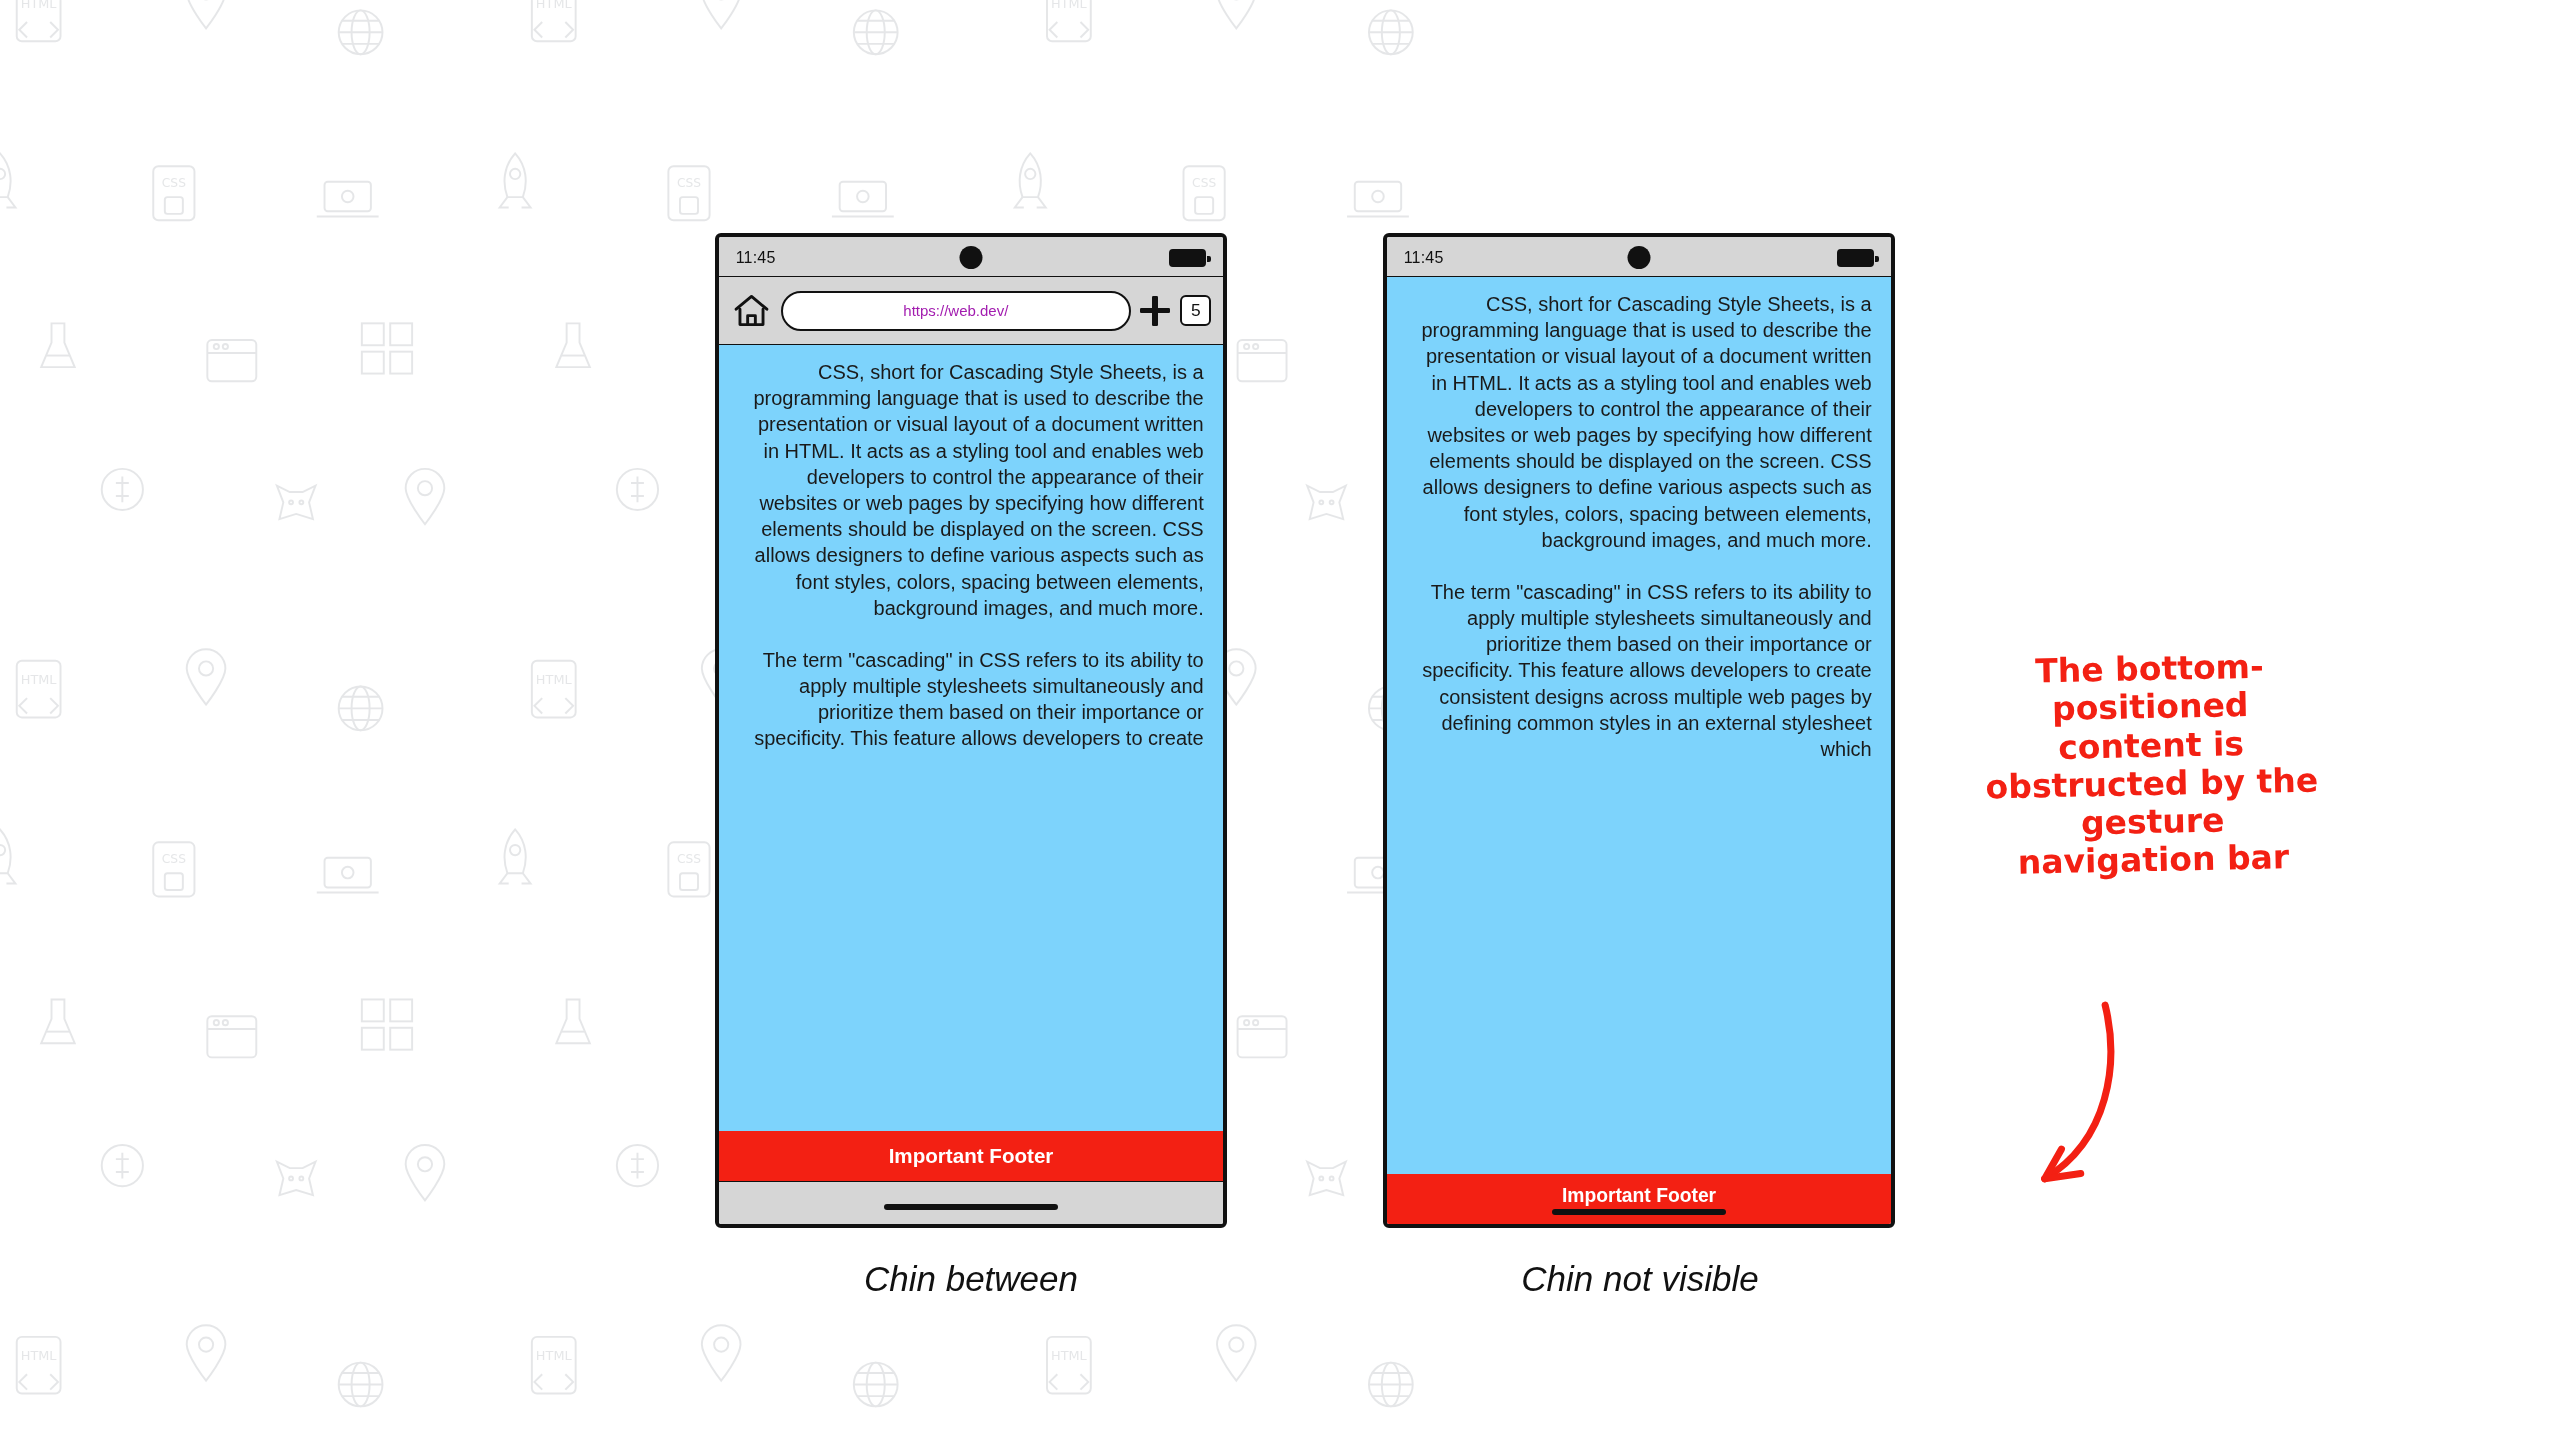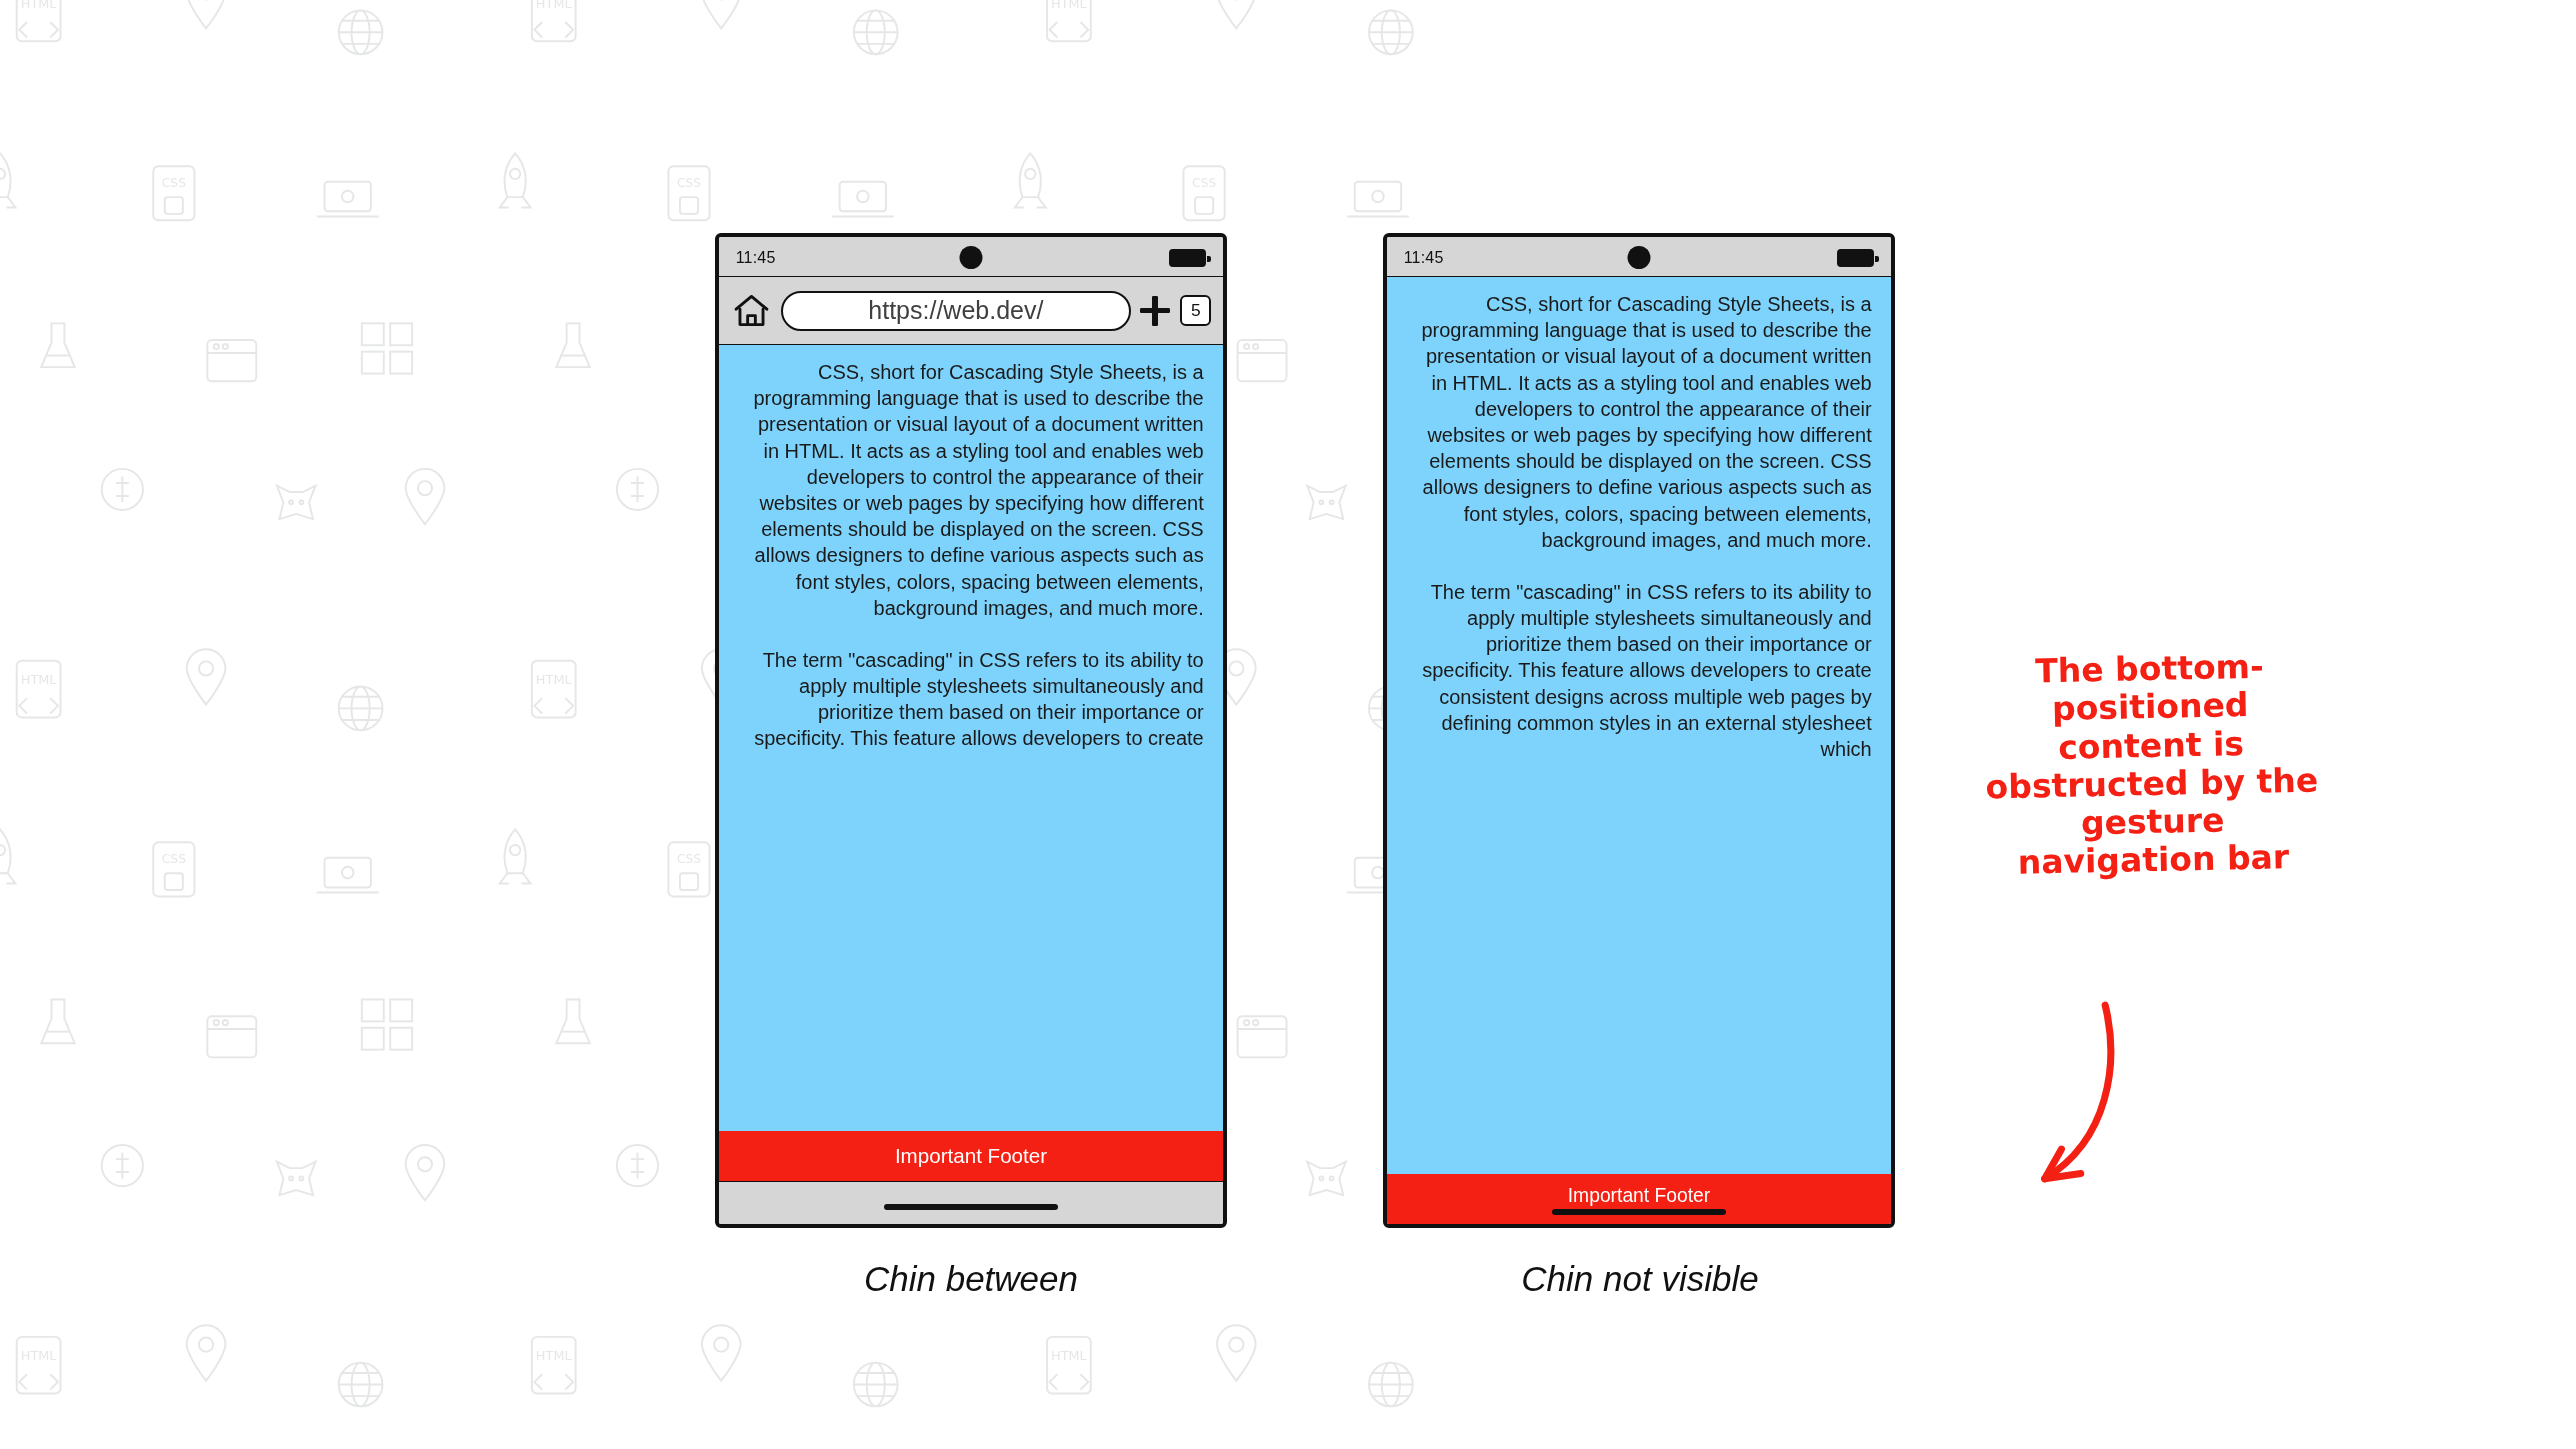"https://web.dev/" .url-text { color: #404040 -> #a21caf; font-size: 25px -> 15px }
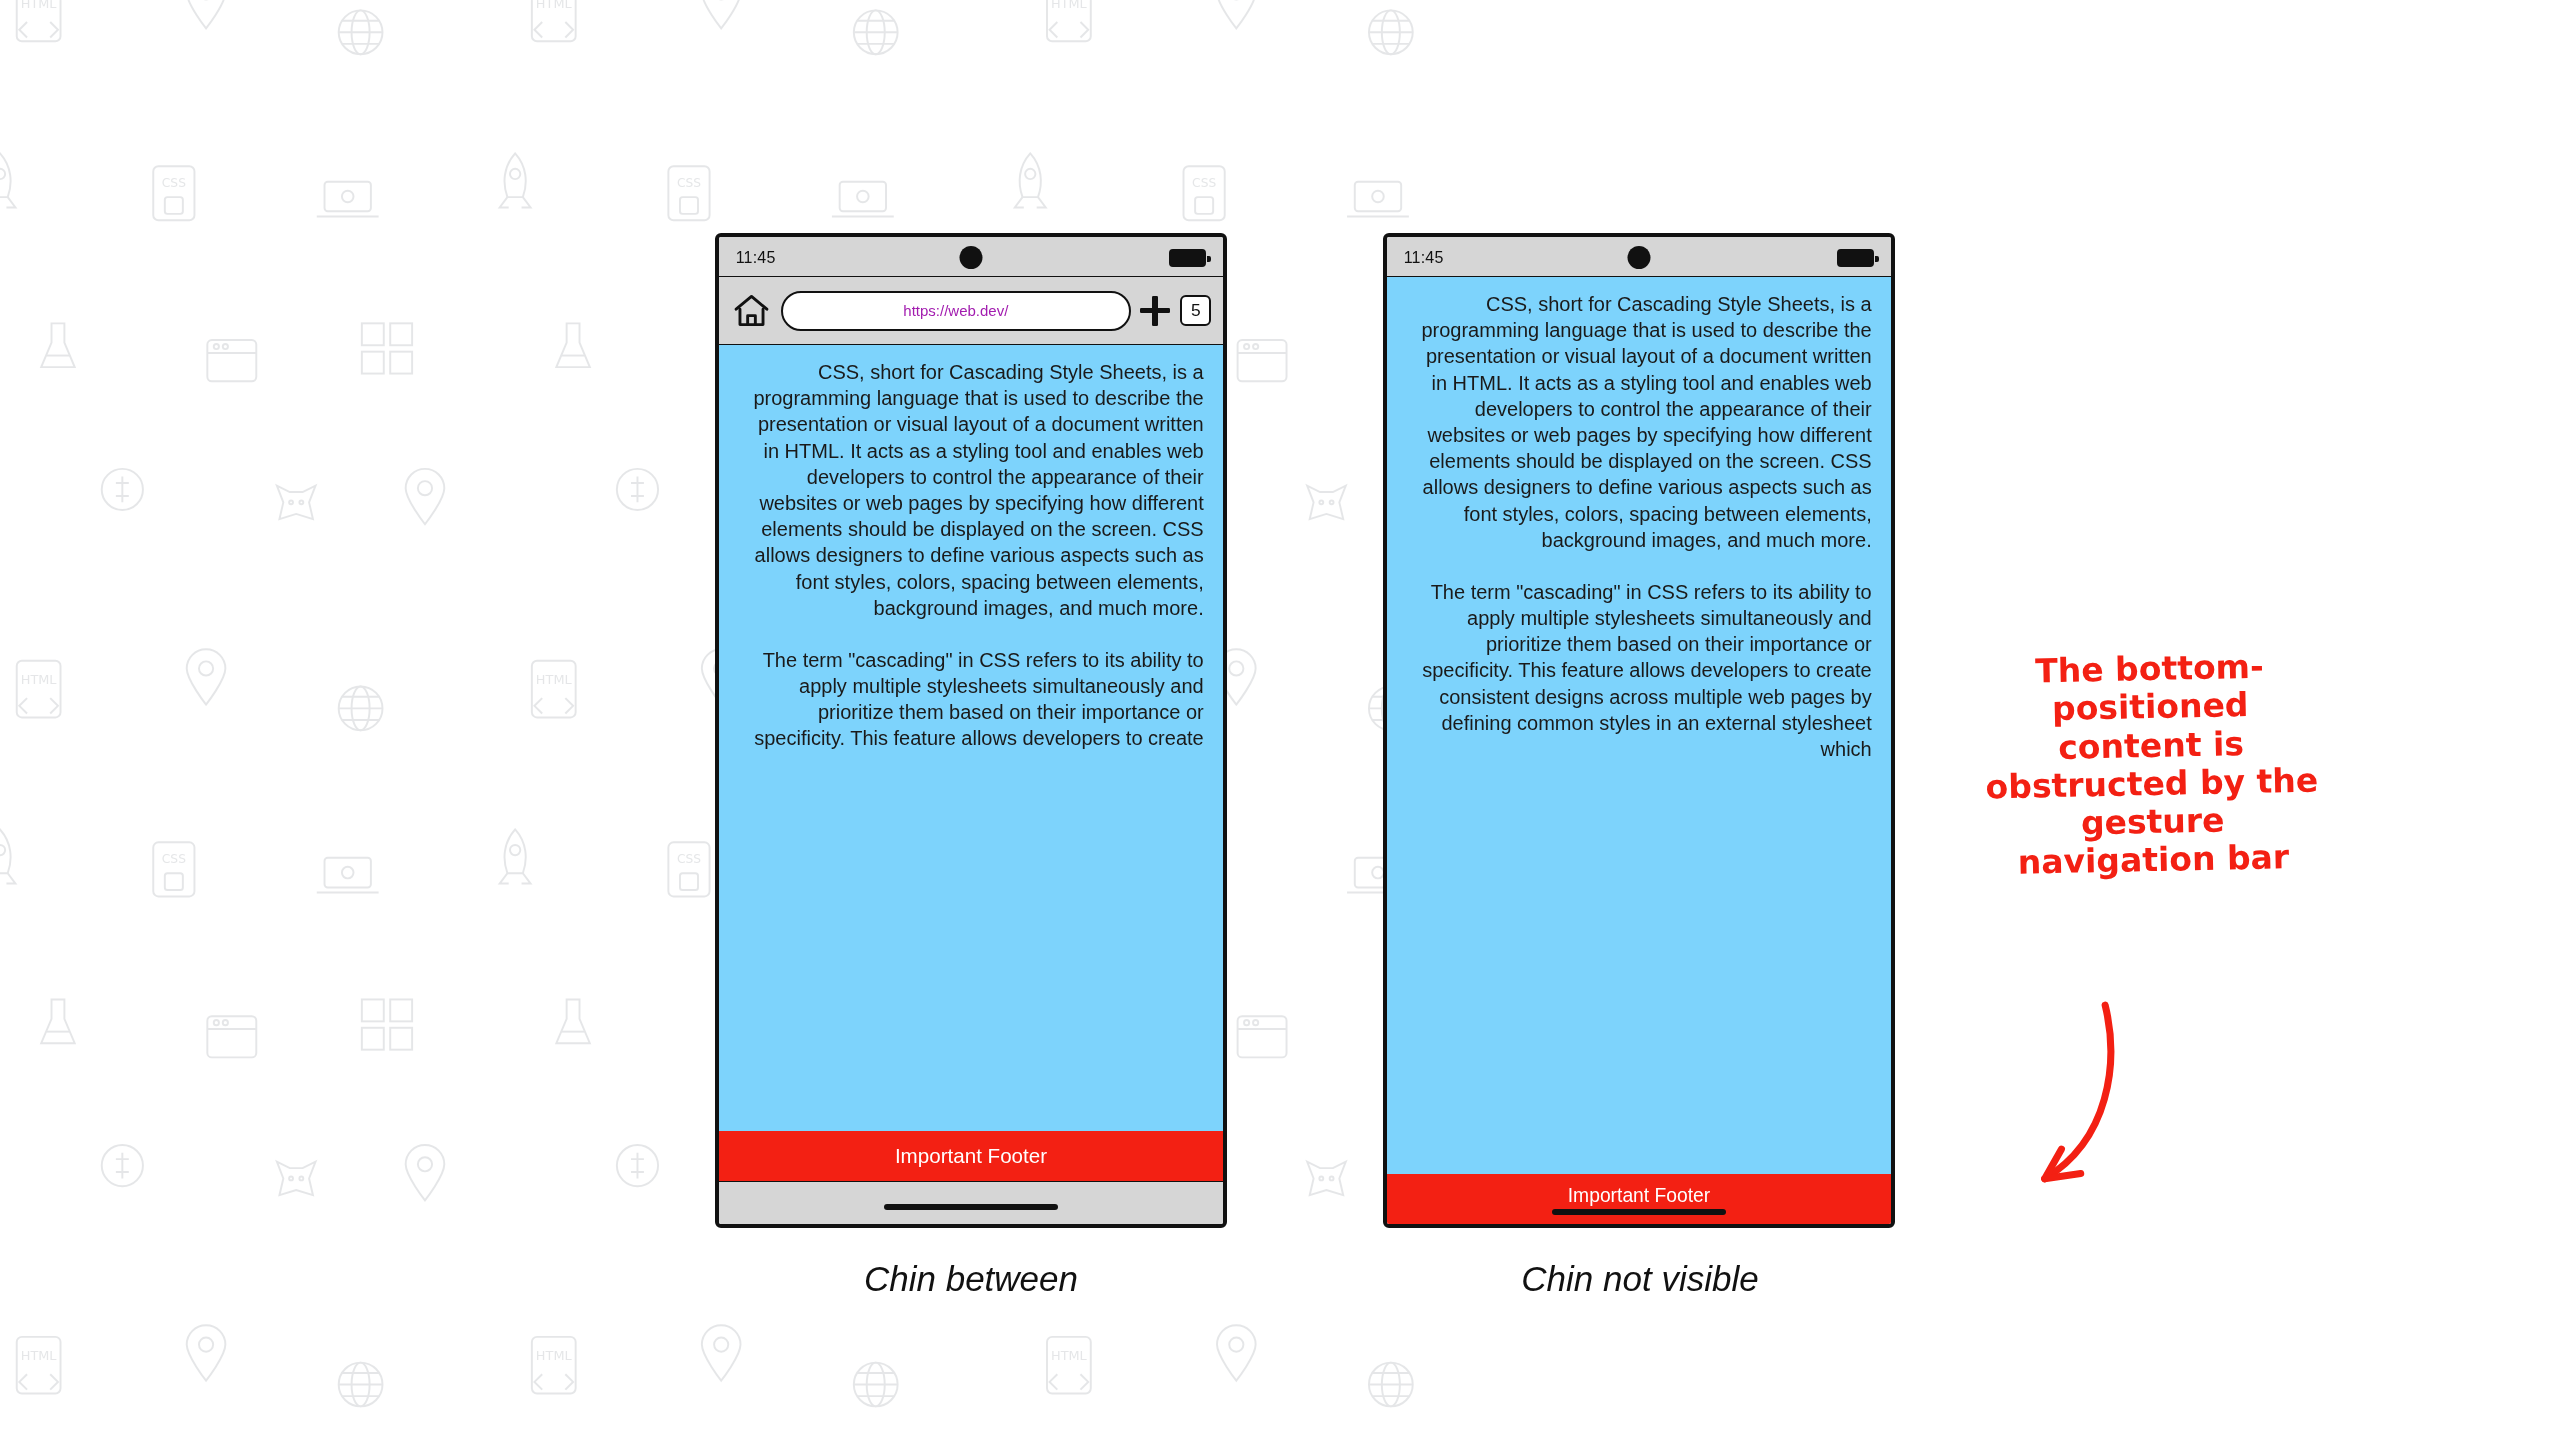"Important Footer" .footer-bar { font-weight: normal -> bold }
